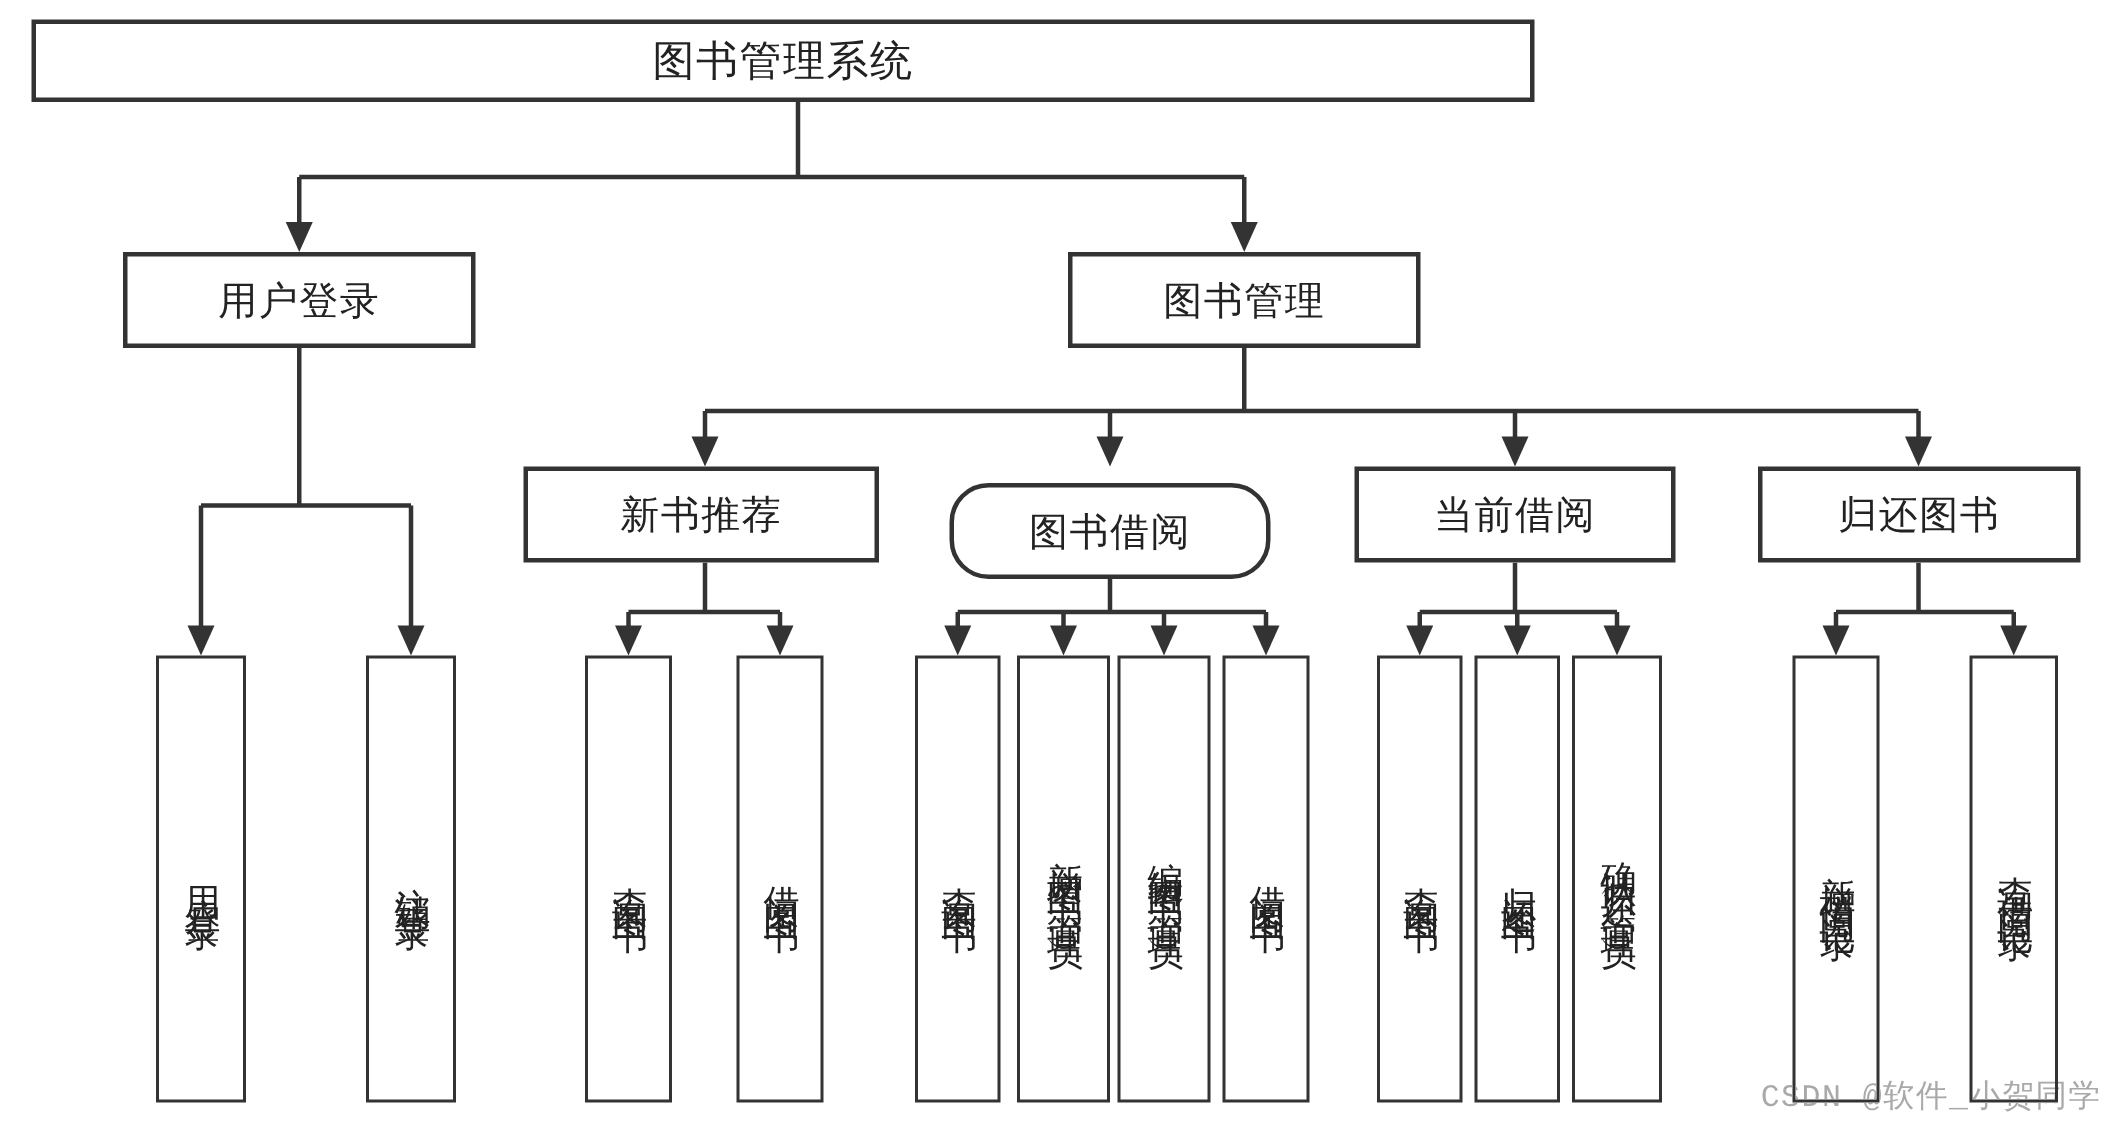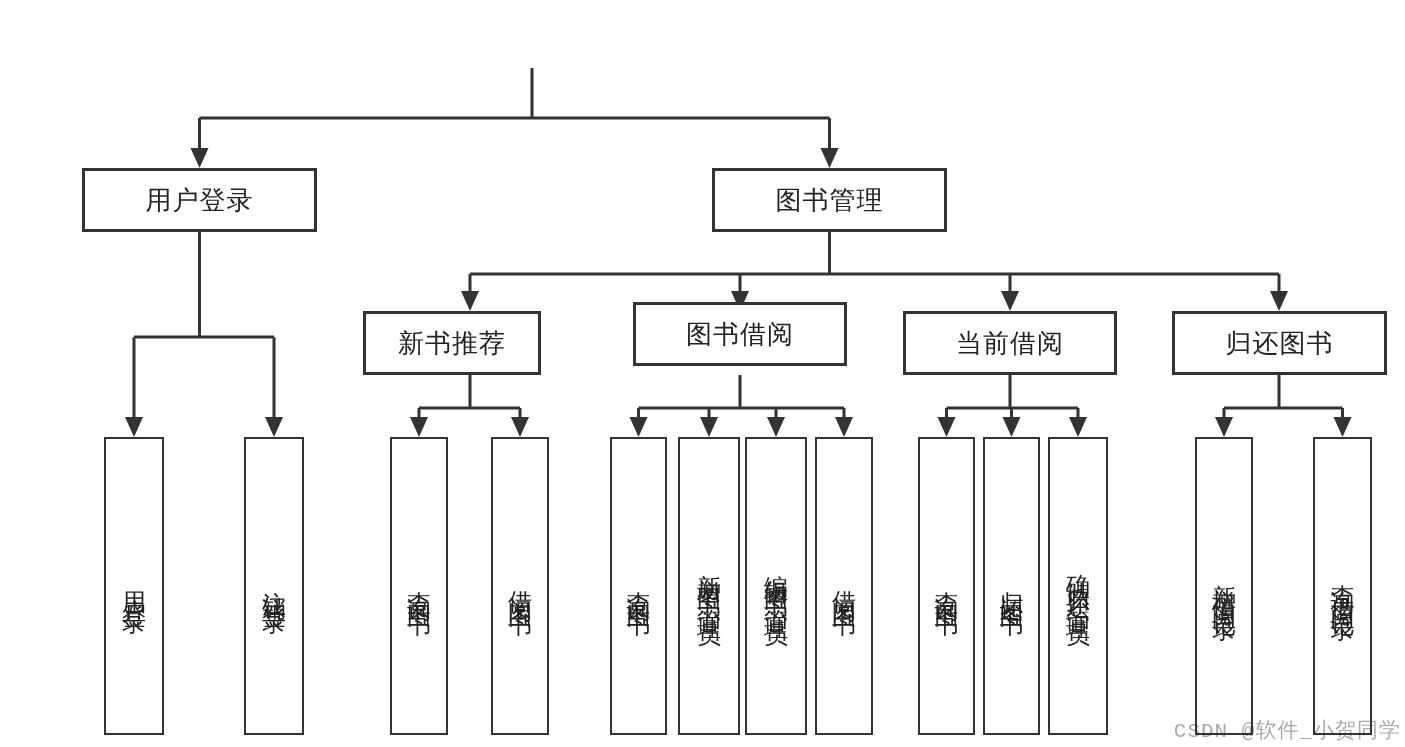"图书管理系统" div.node { html: none -> <div>图书管理系统</div> }
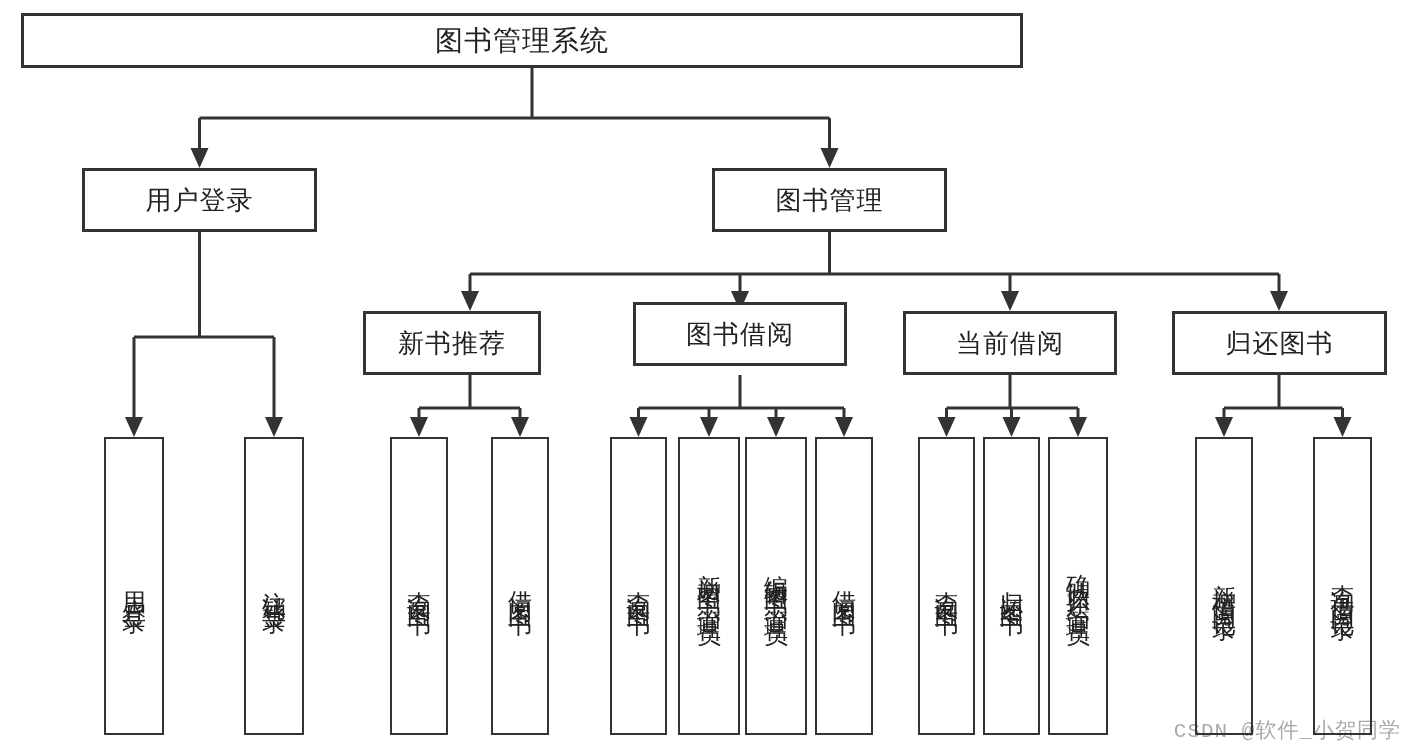"新书推荐" div.node { left: 363px -> 349px; width: 178px -> 237px }
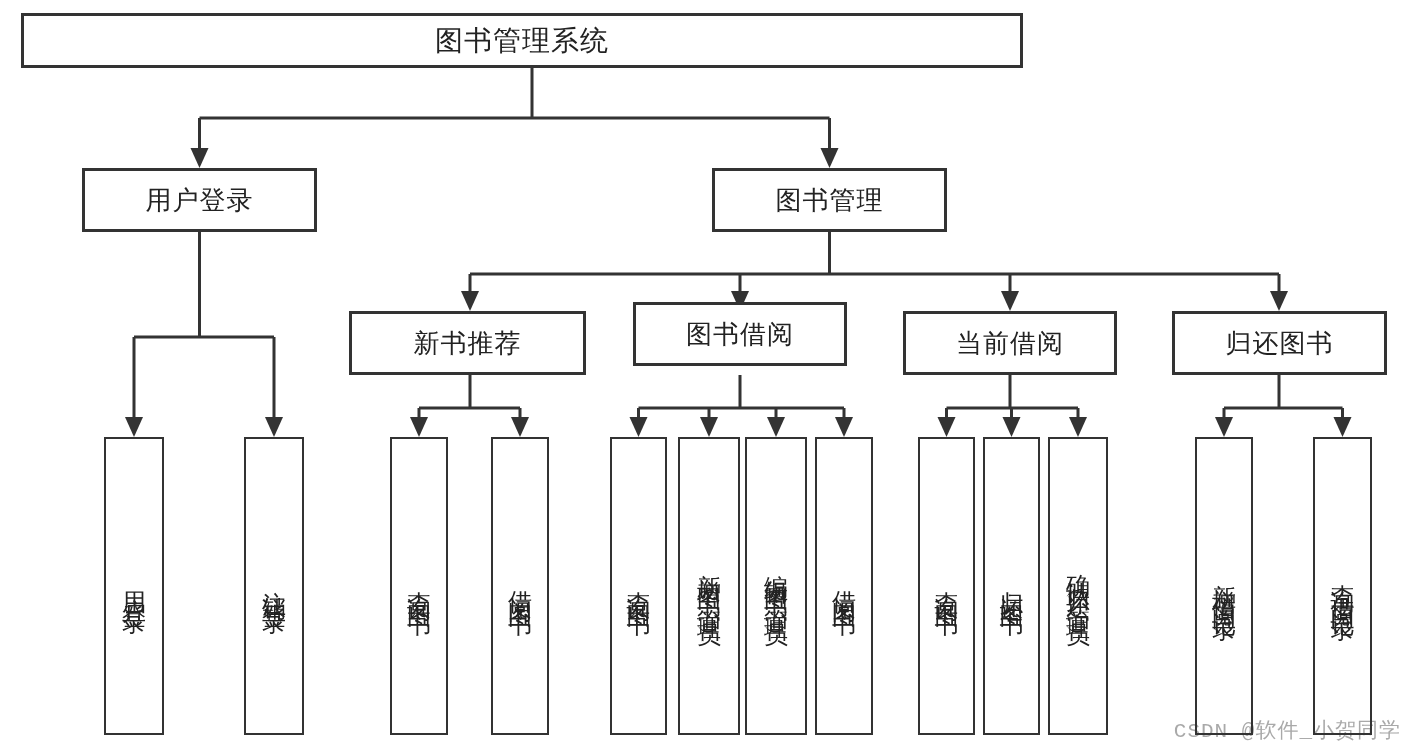"图书借阅" div.node { border-radius: none -> 26px; top: 302px -> 322px }
